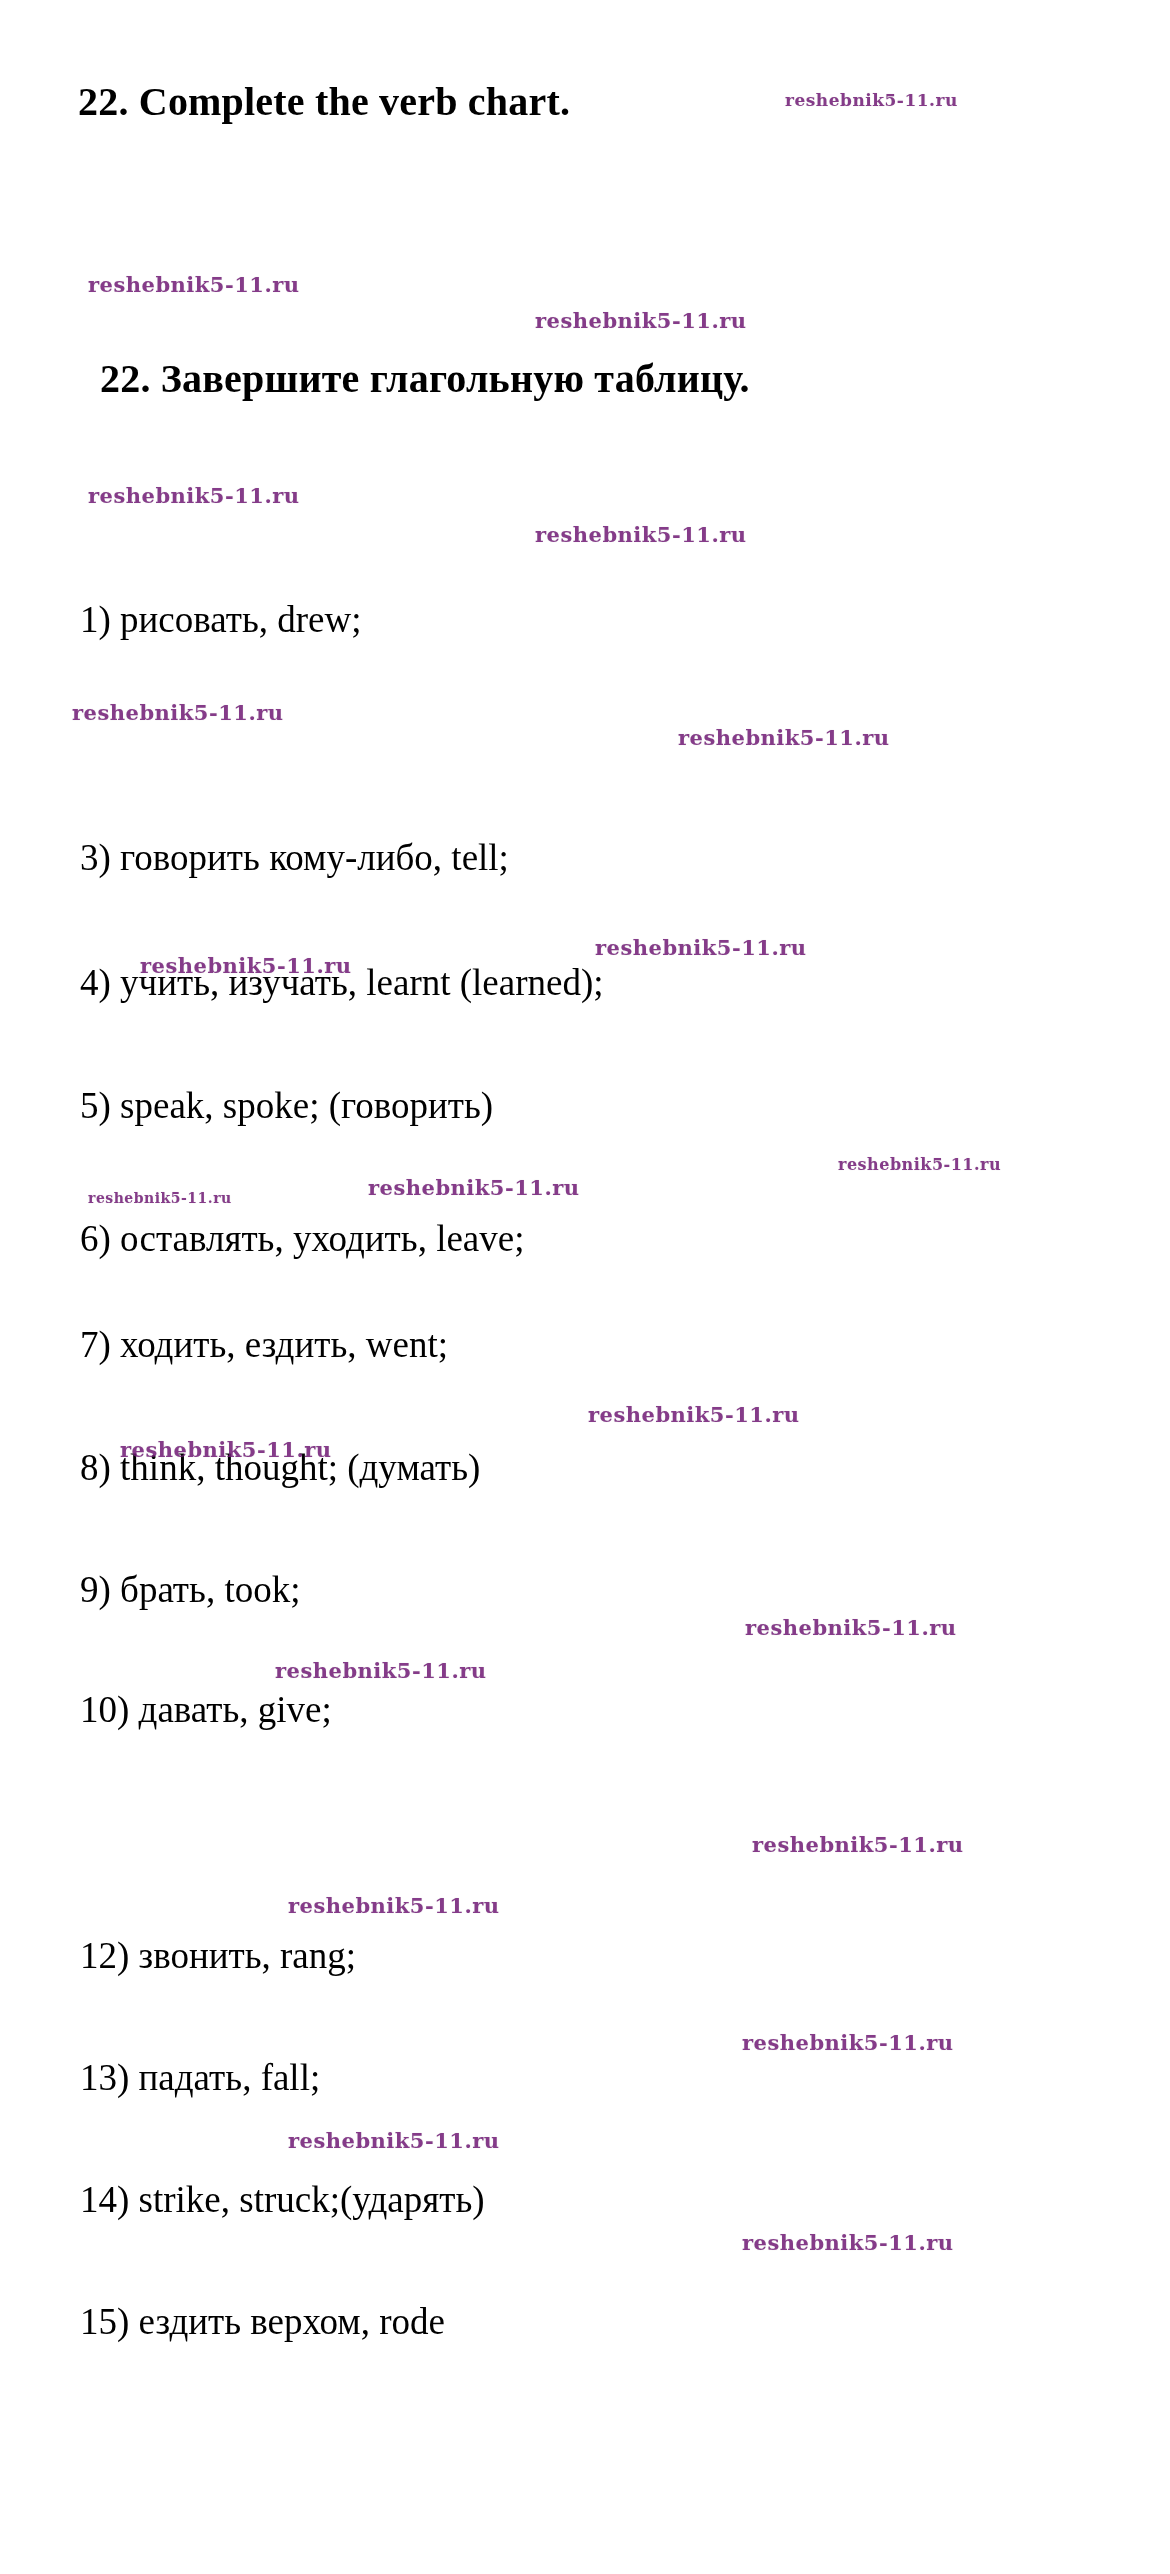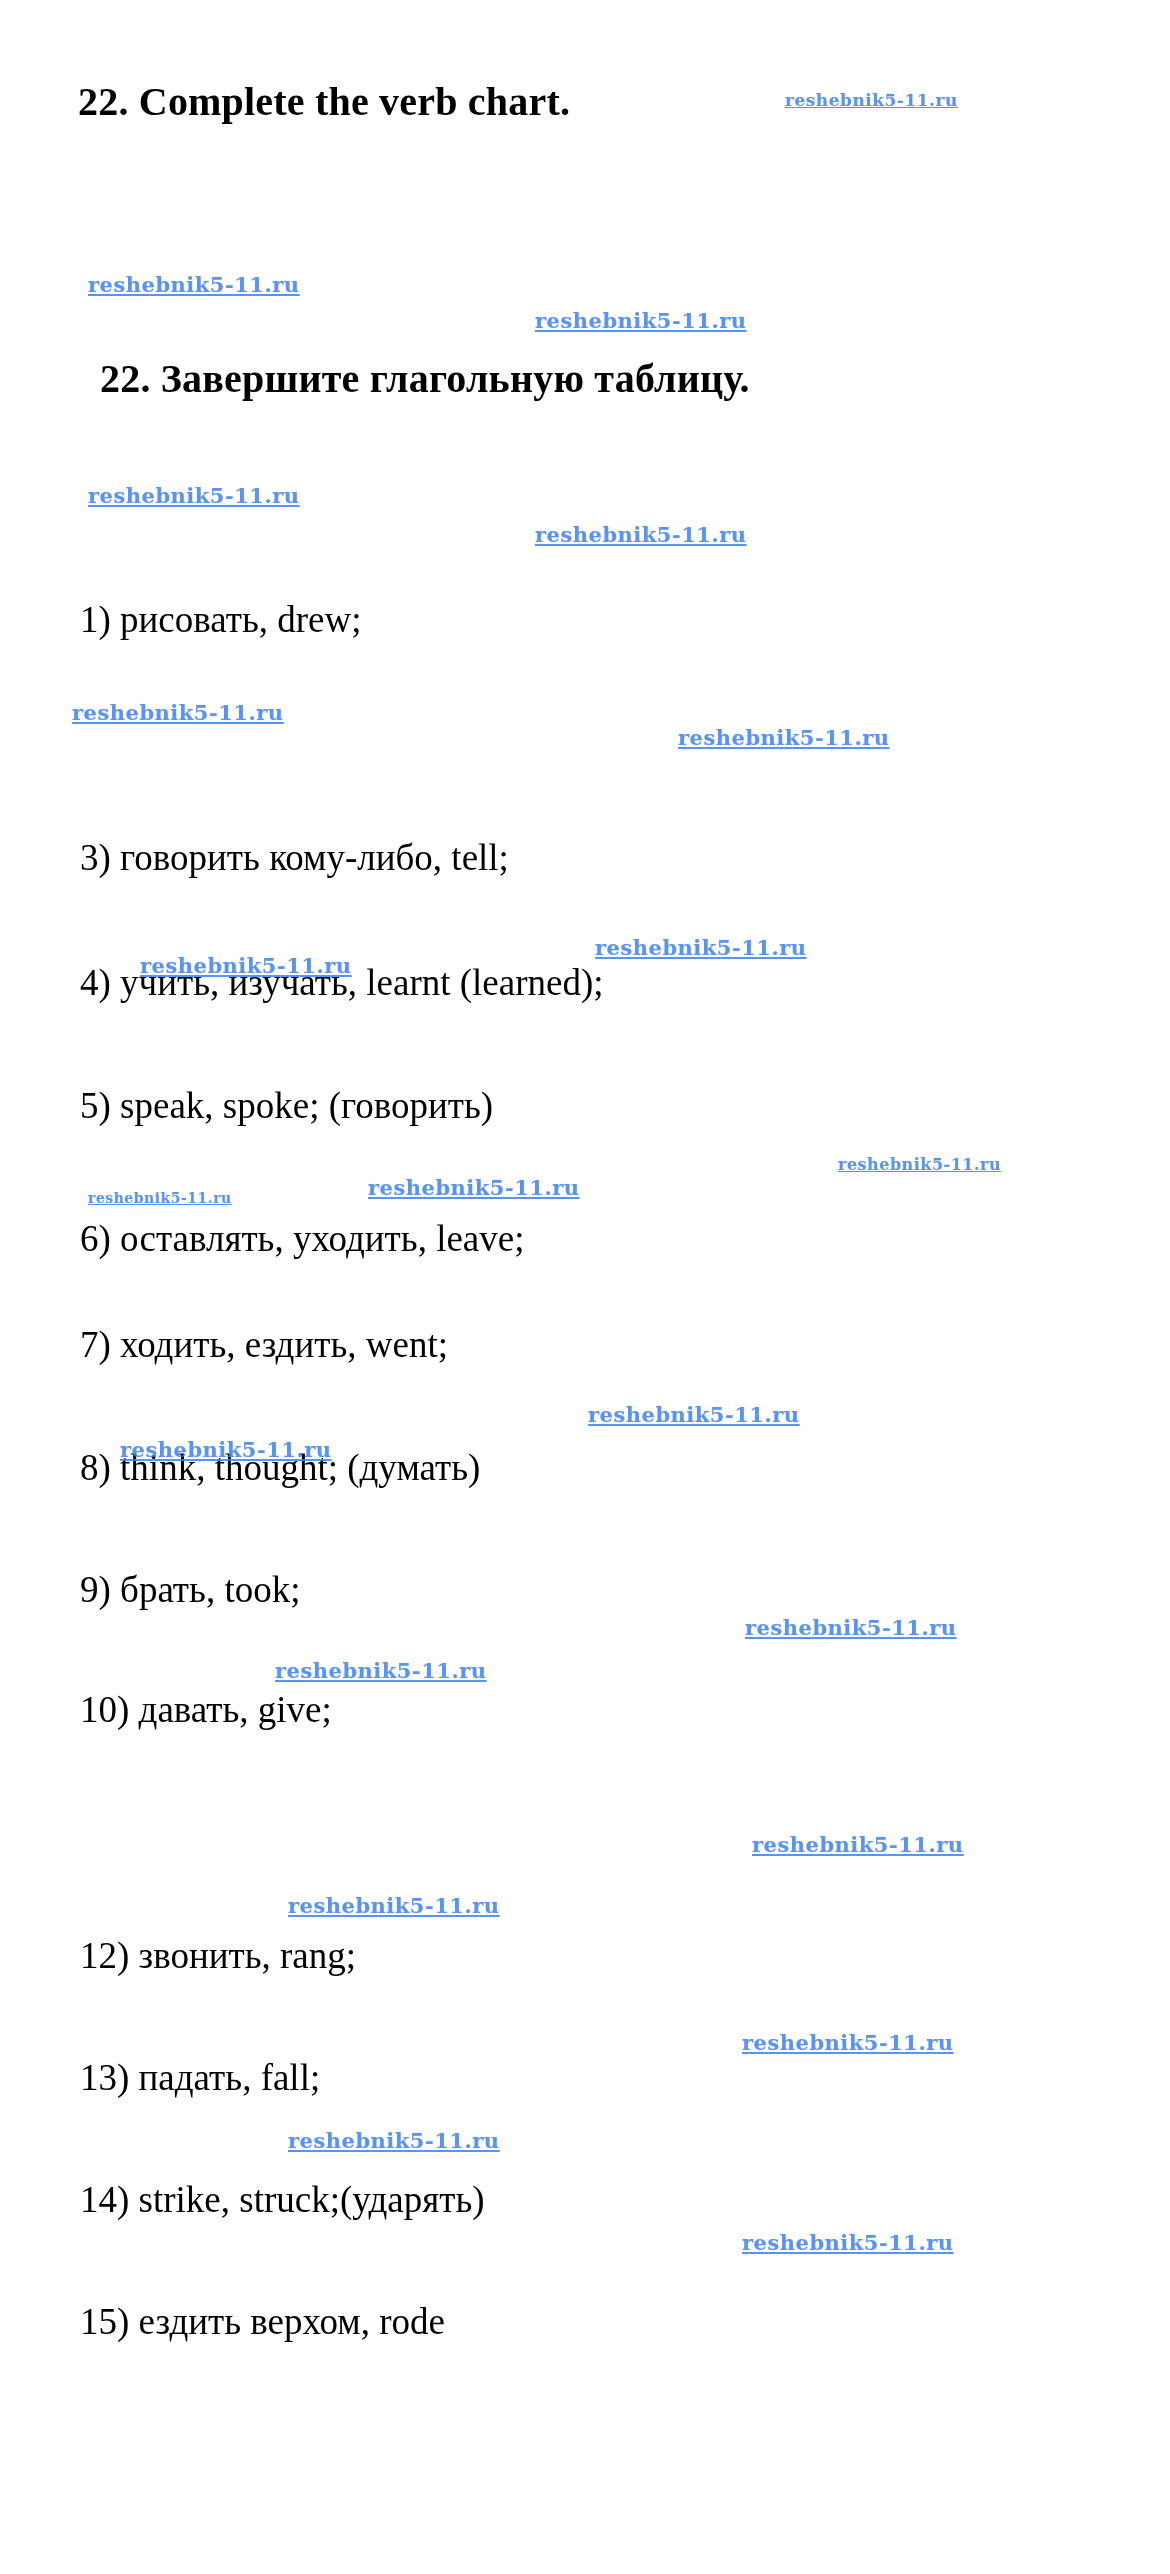"reshebnik5-11.ru" .wm { color: #3b82f6 -> #701a75; text-decoration: underline -> none }
